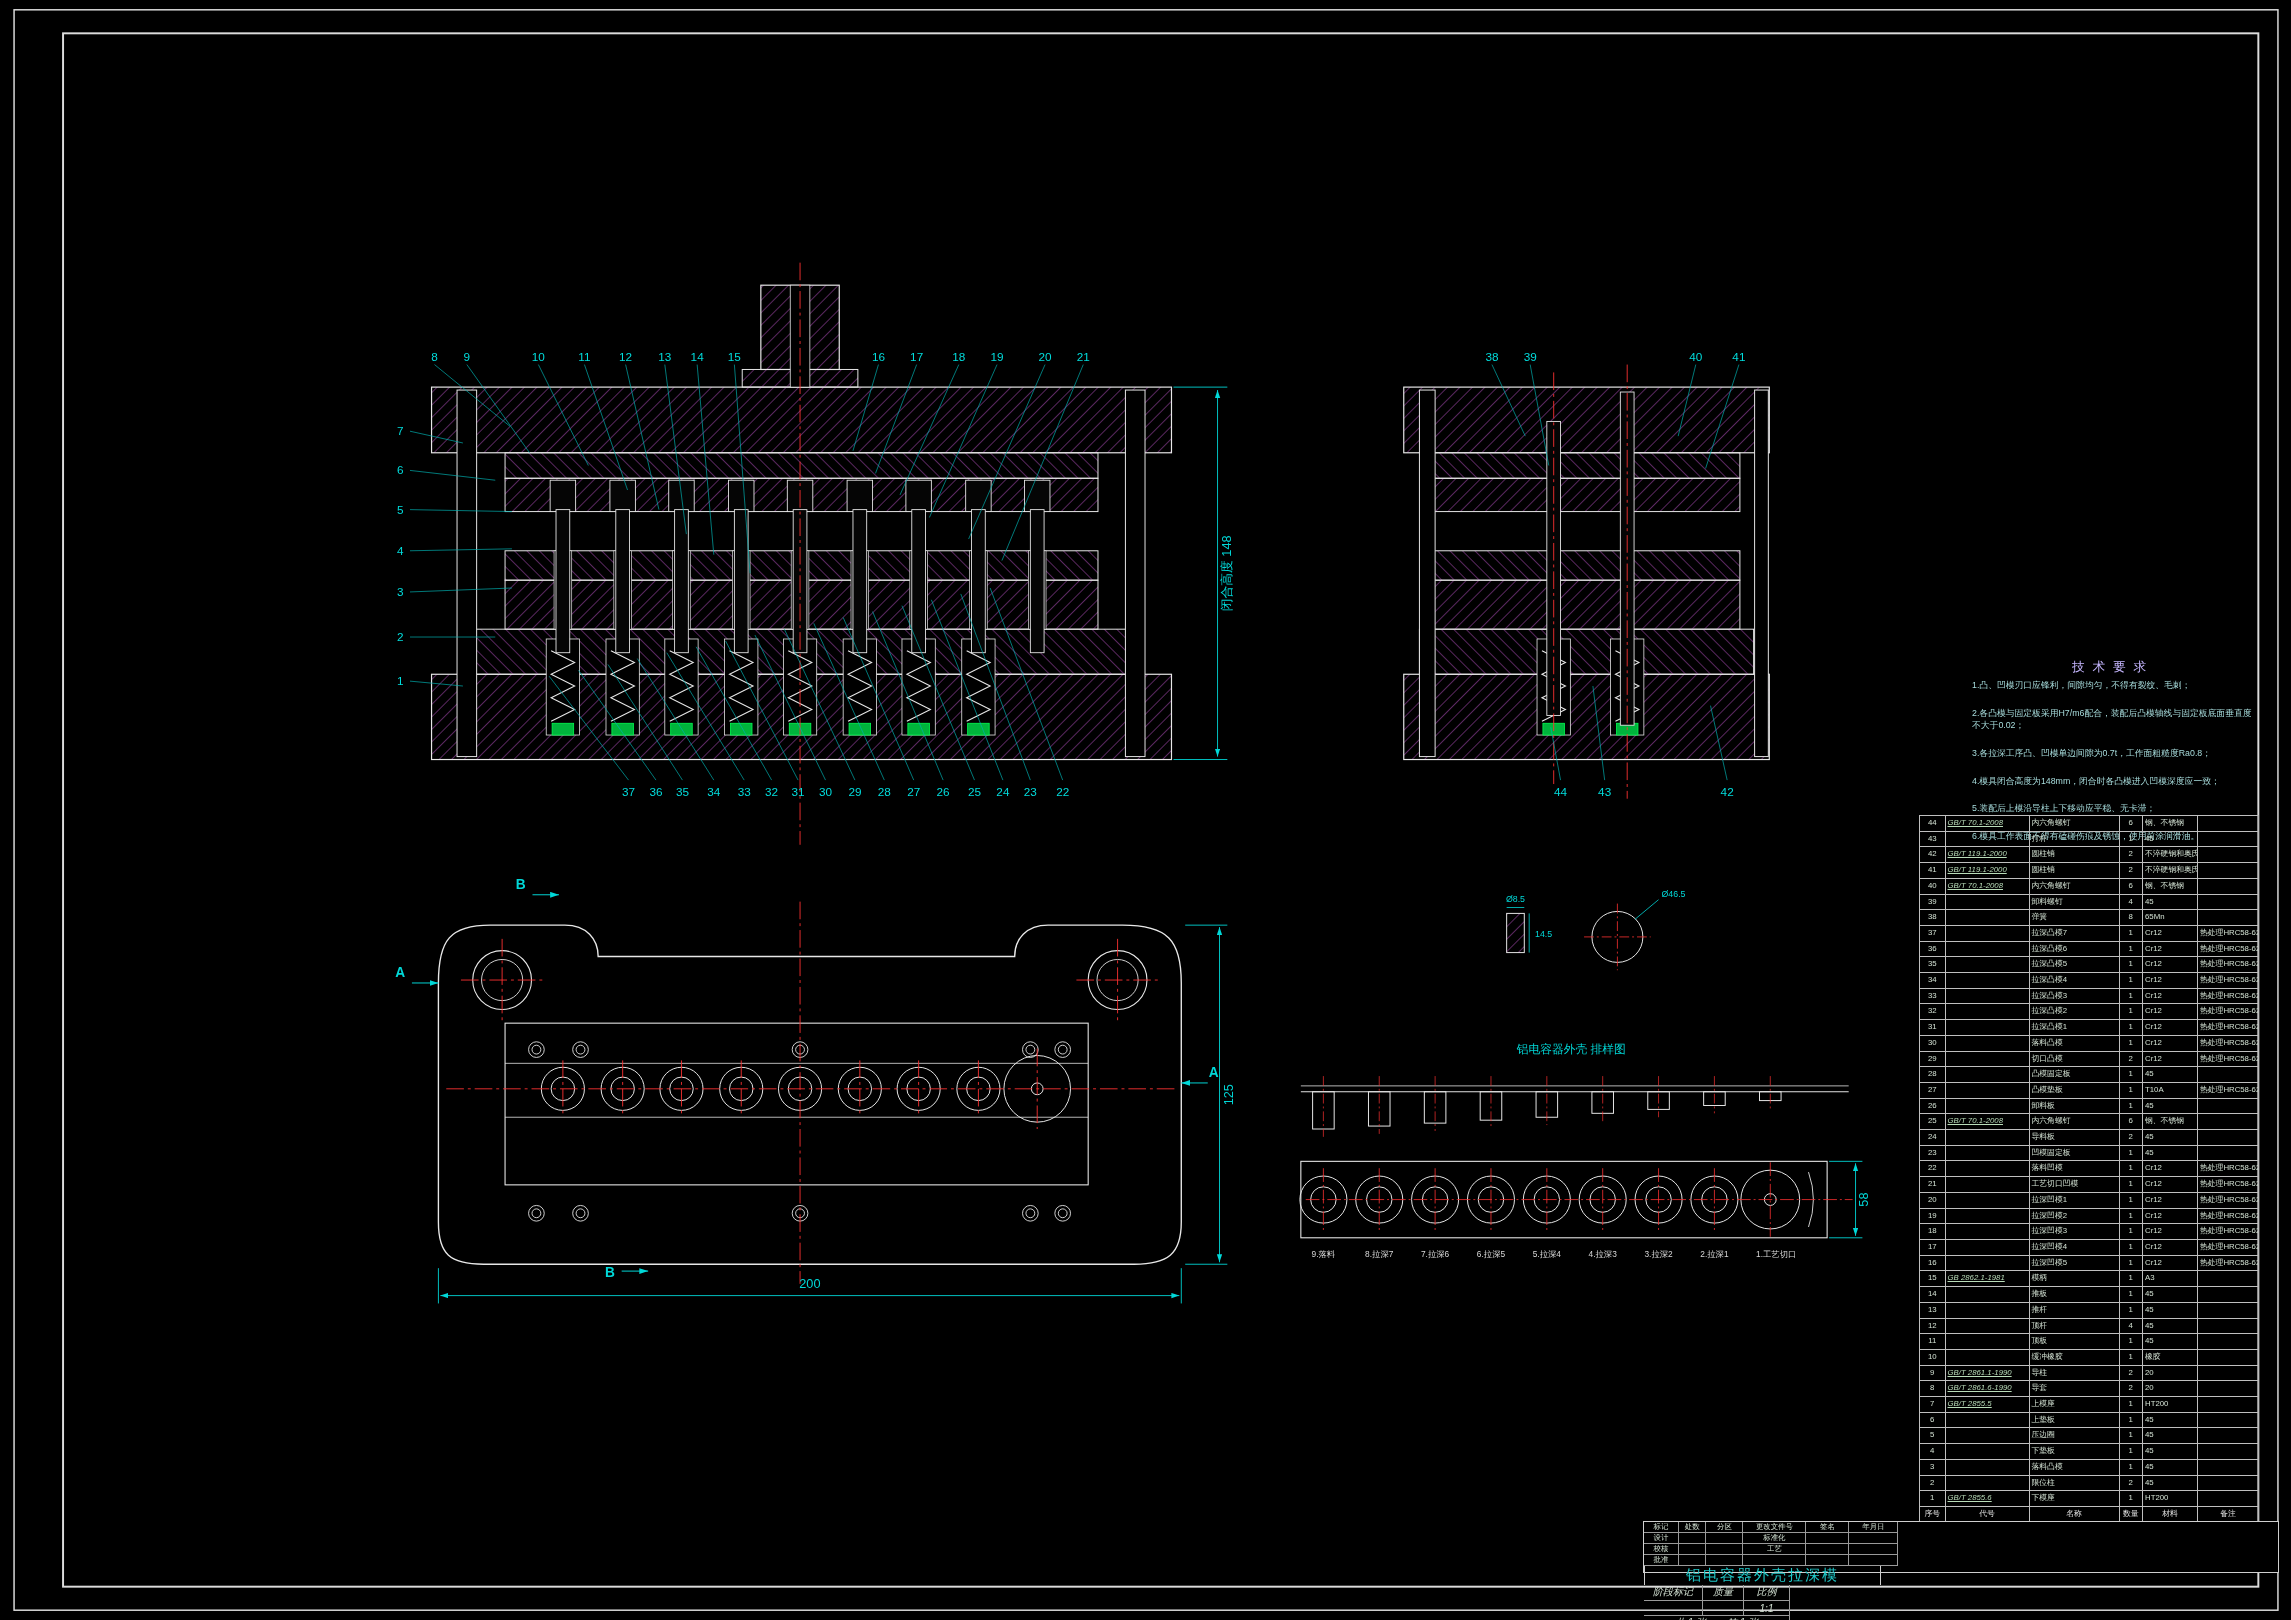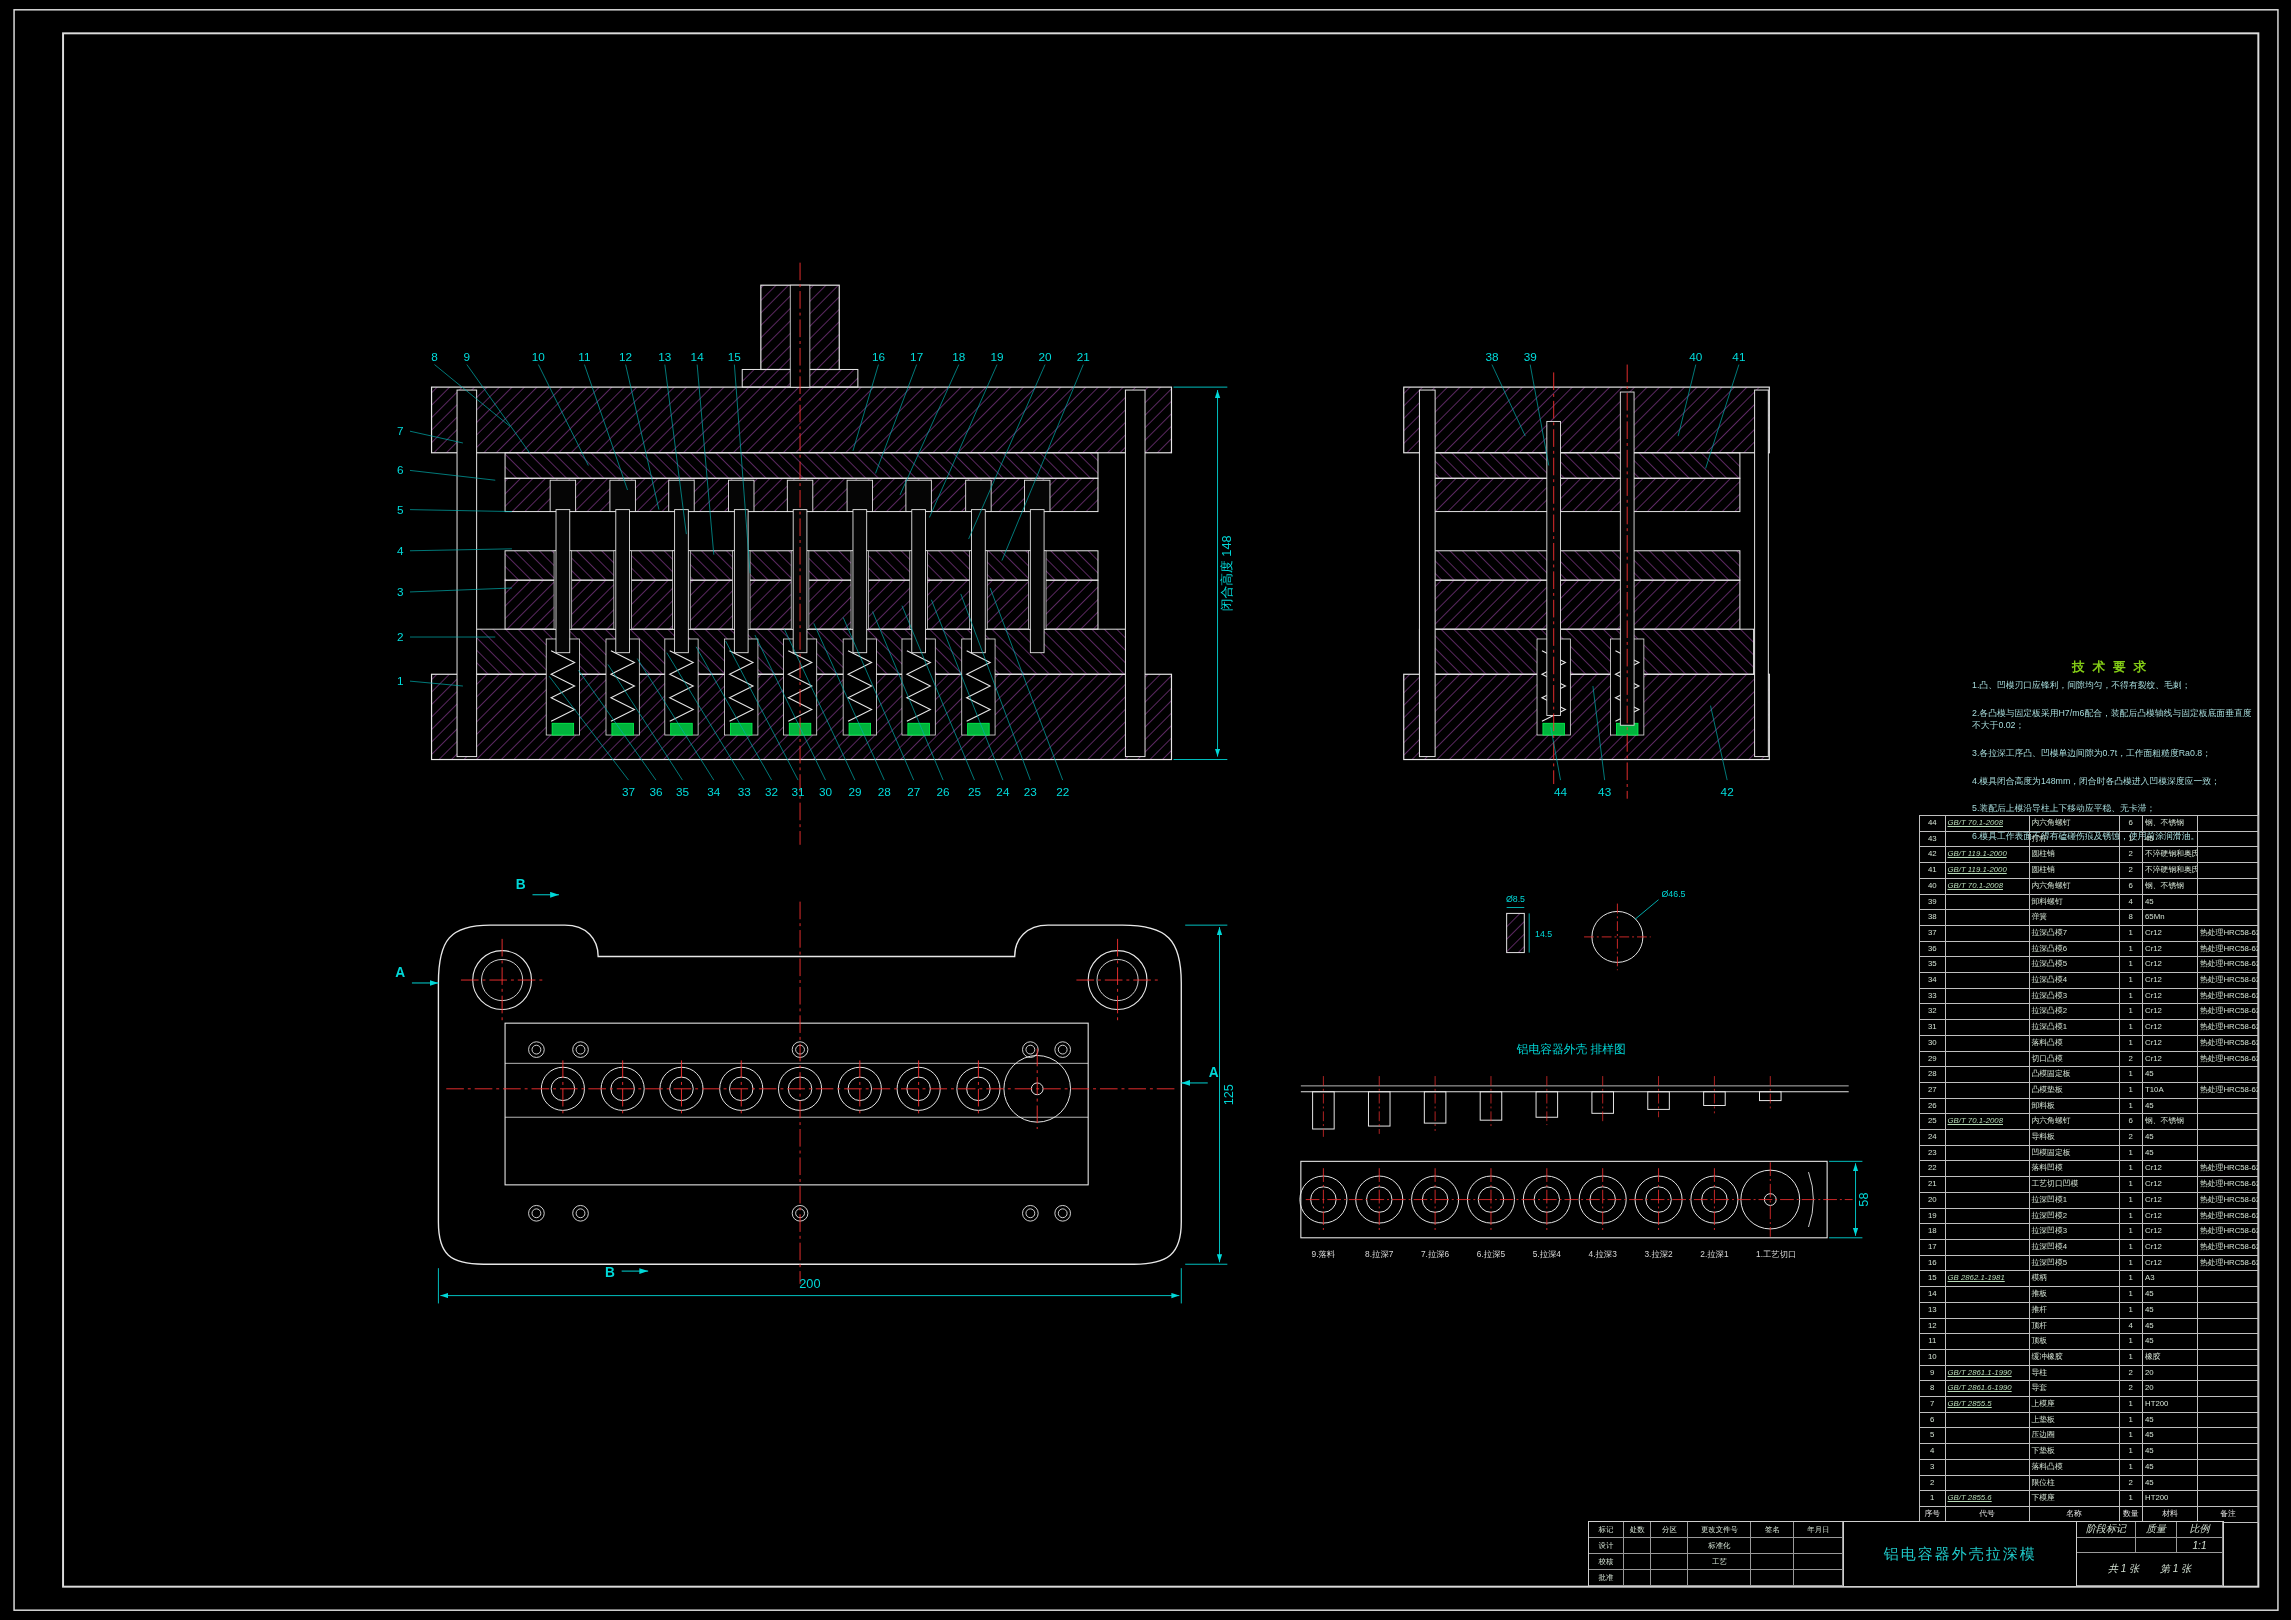"技术要求" .tech h3 { color: #84cc16 -> #c4b5fd; font-weight: bold -> normal }
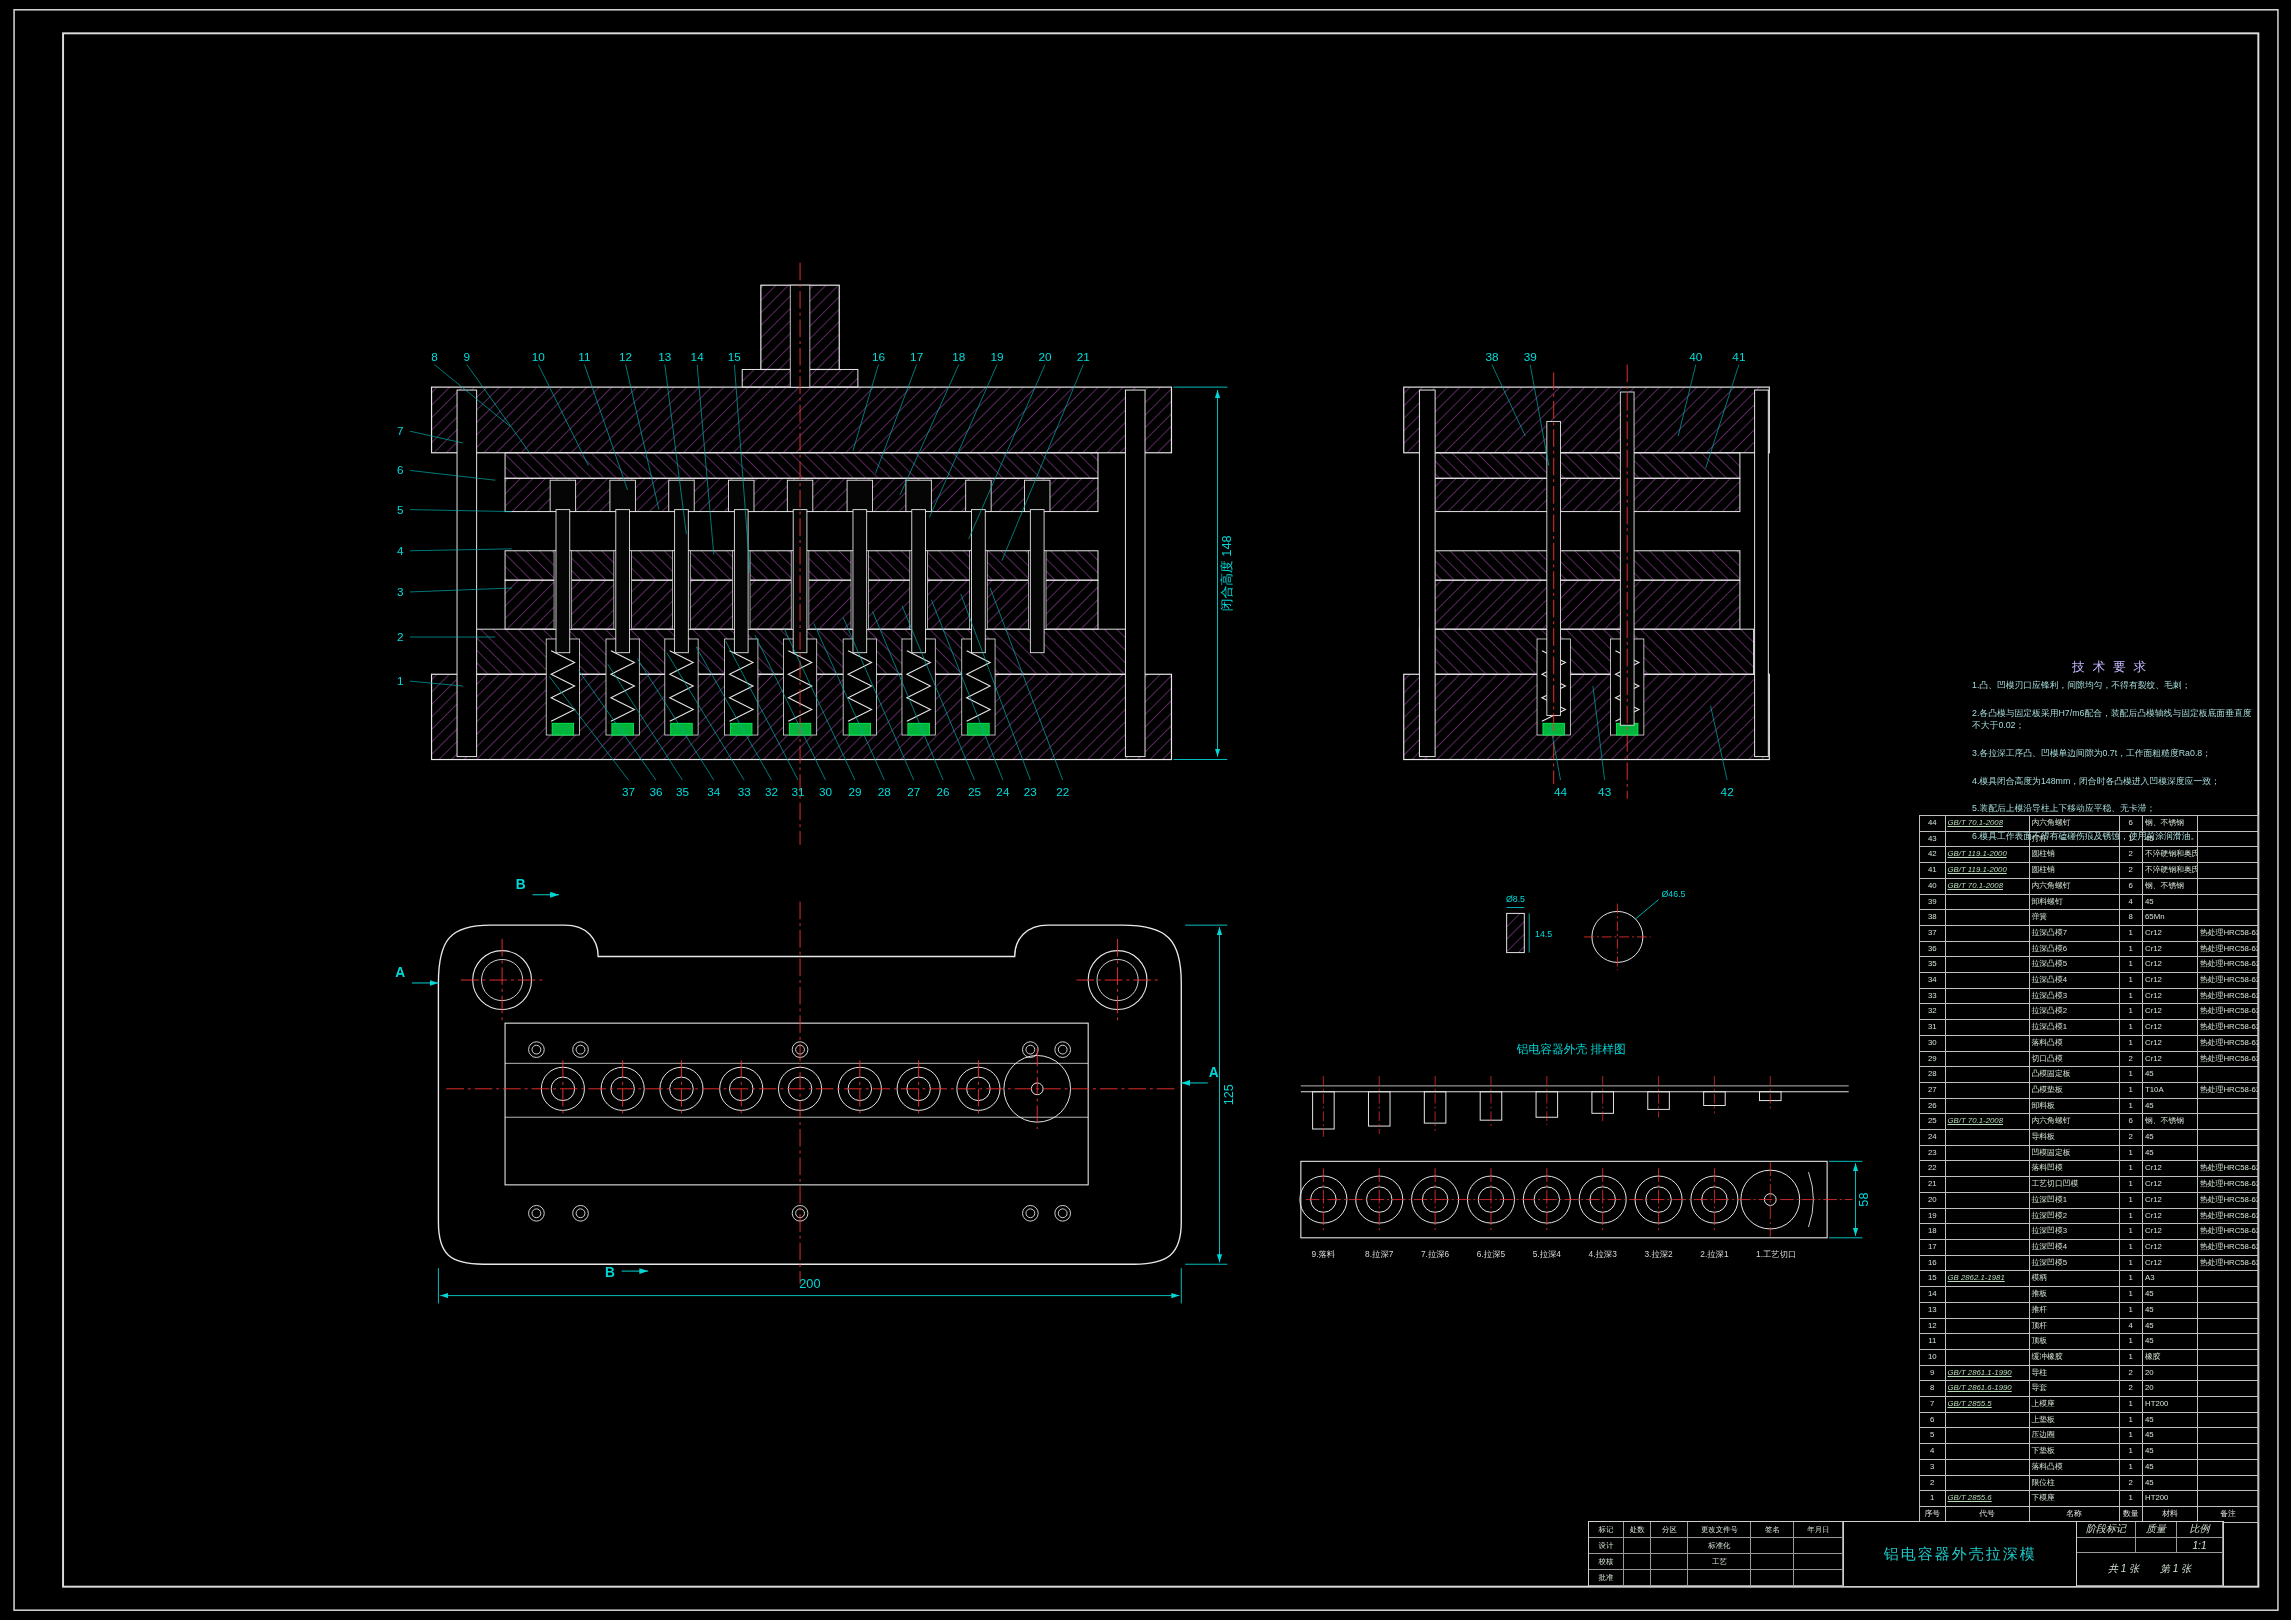"标记" .tblock { flex-direction: none -> column; height: 66px -> 52px; left: 1588px -> 1643px }
